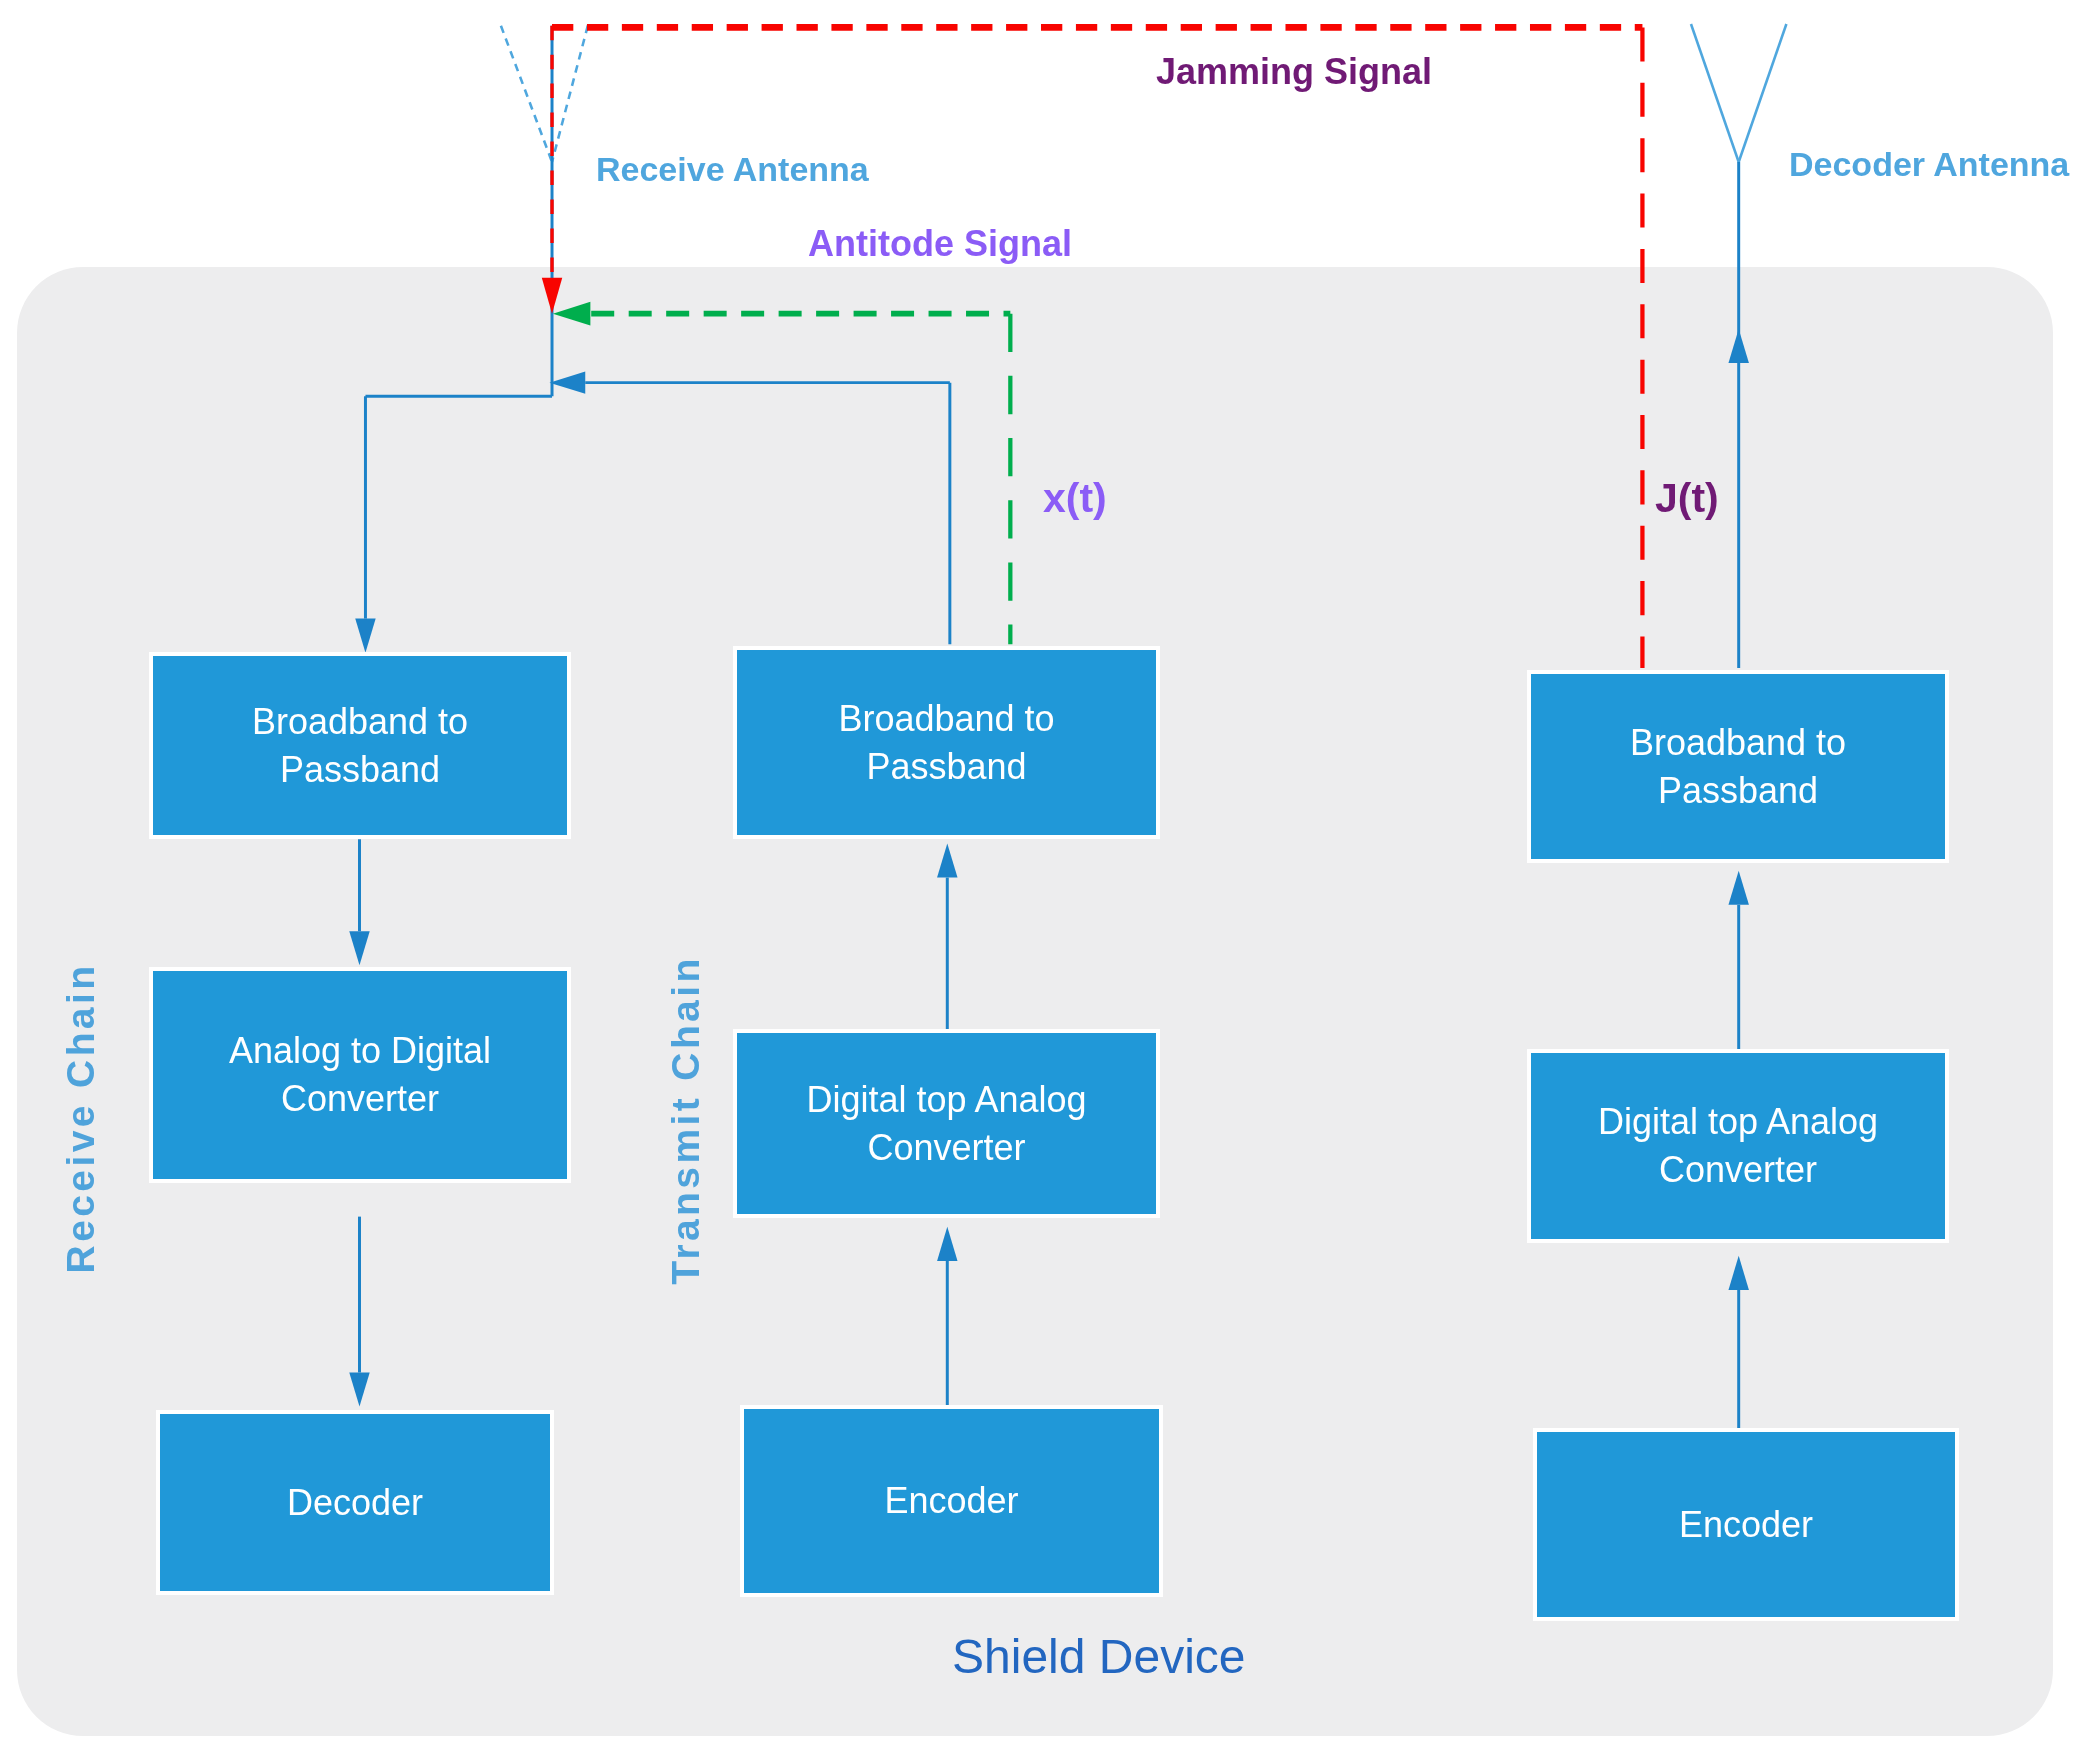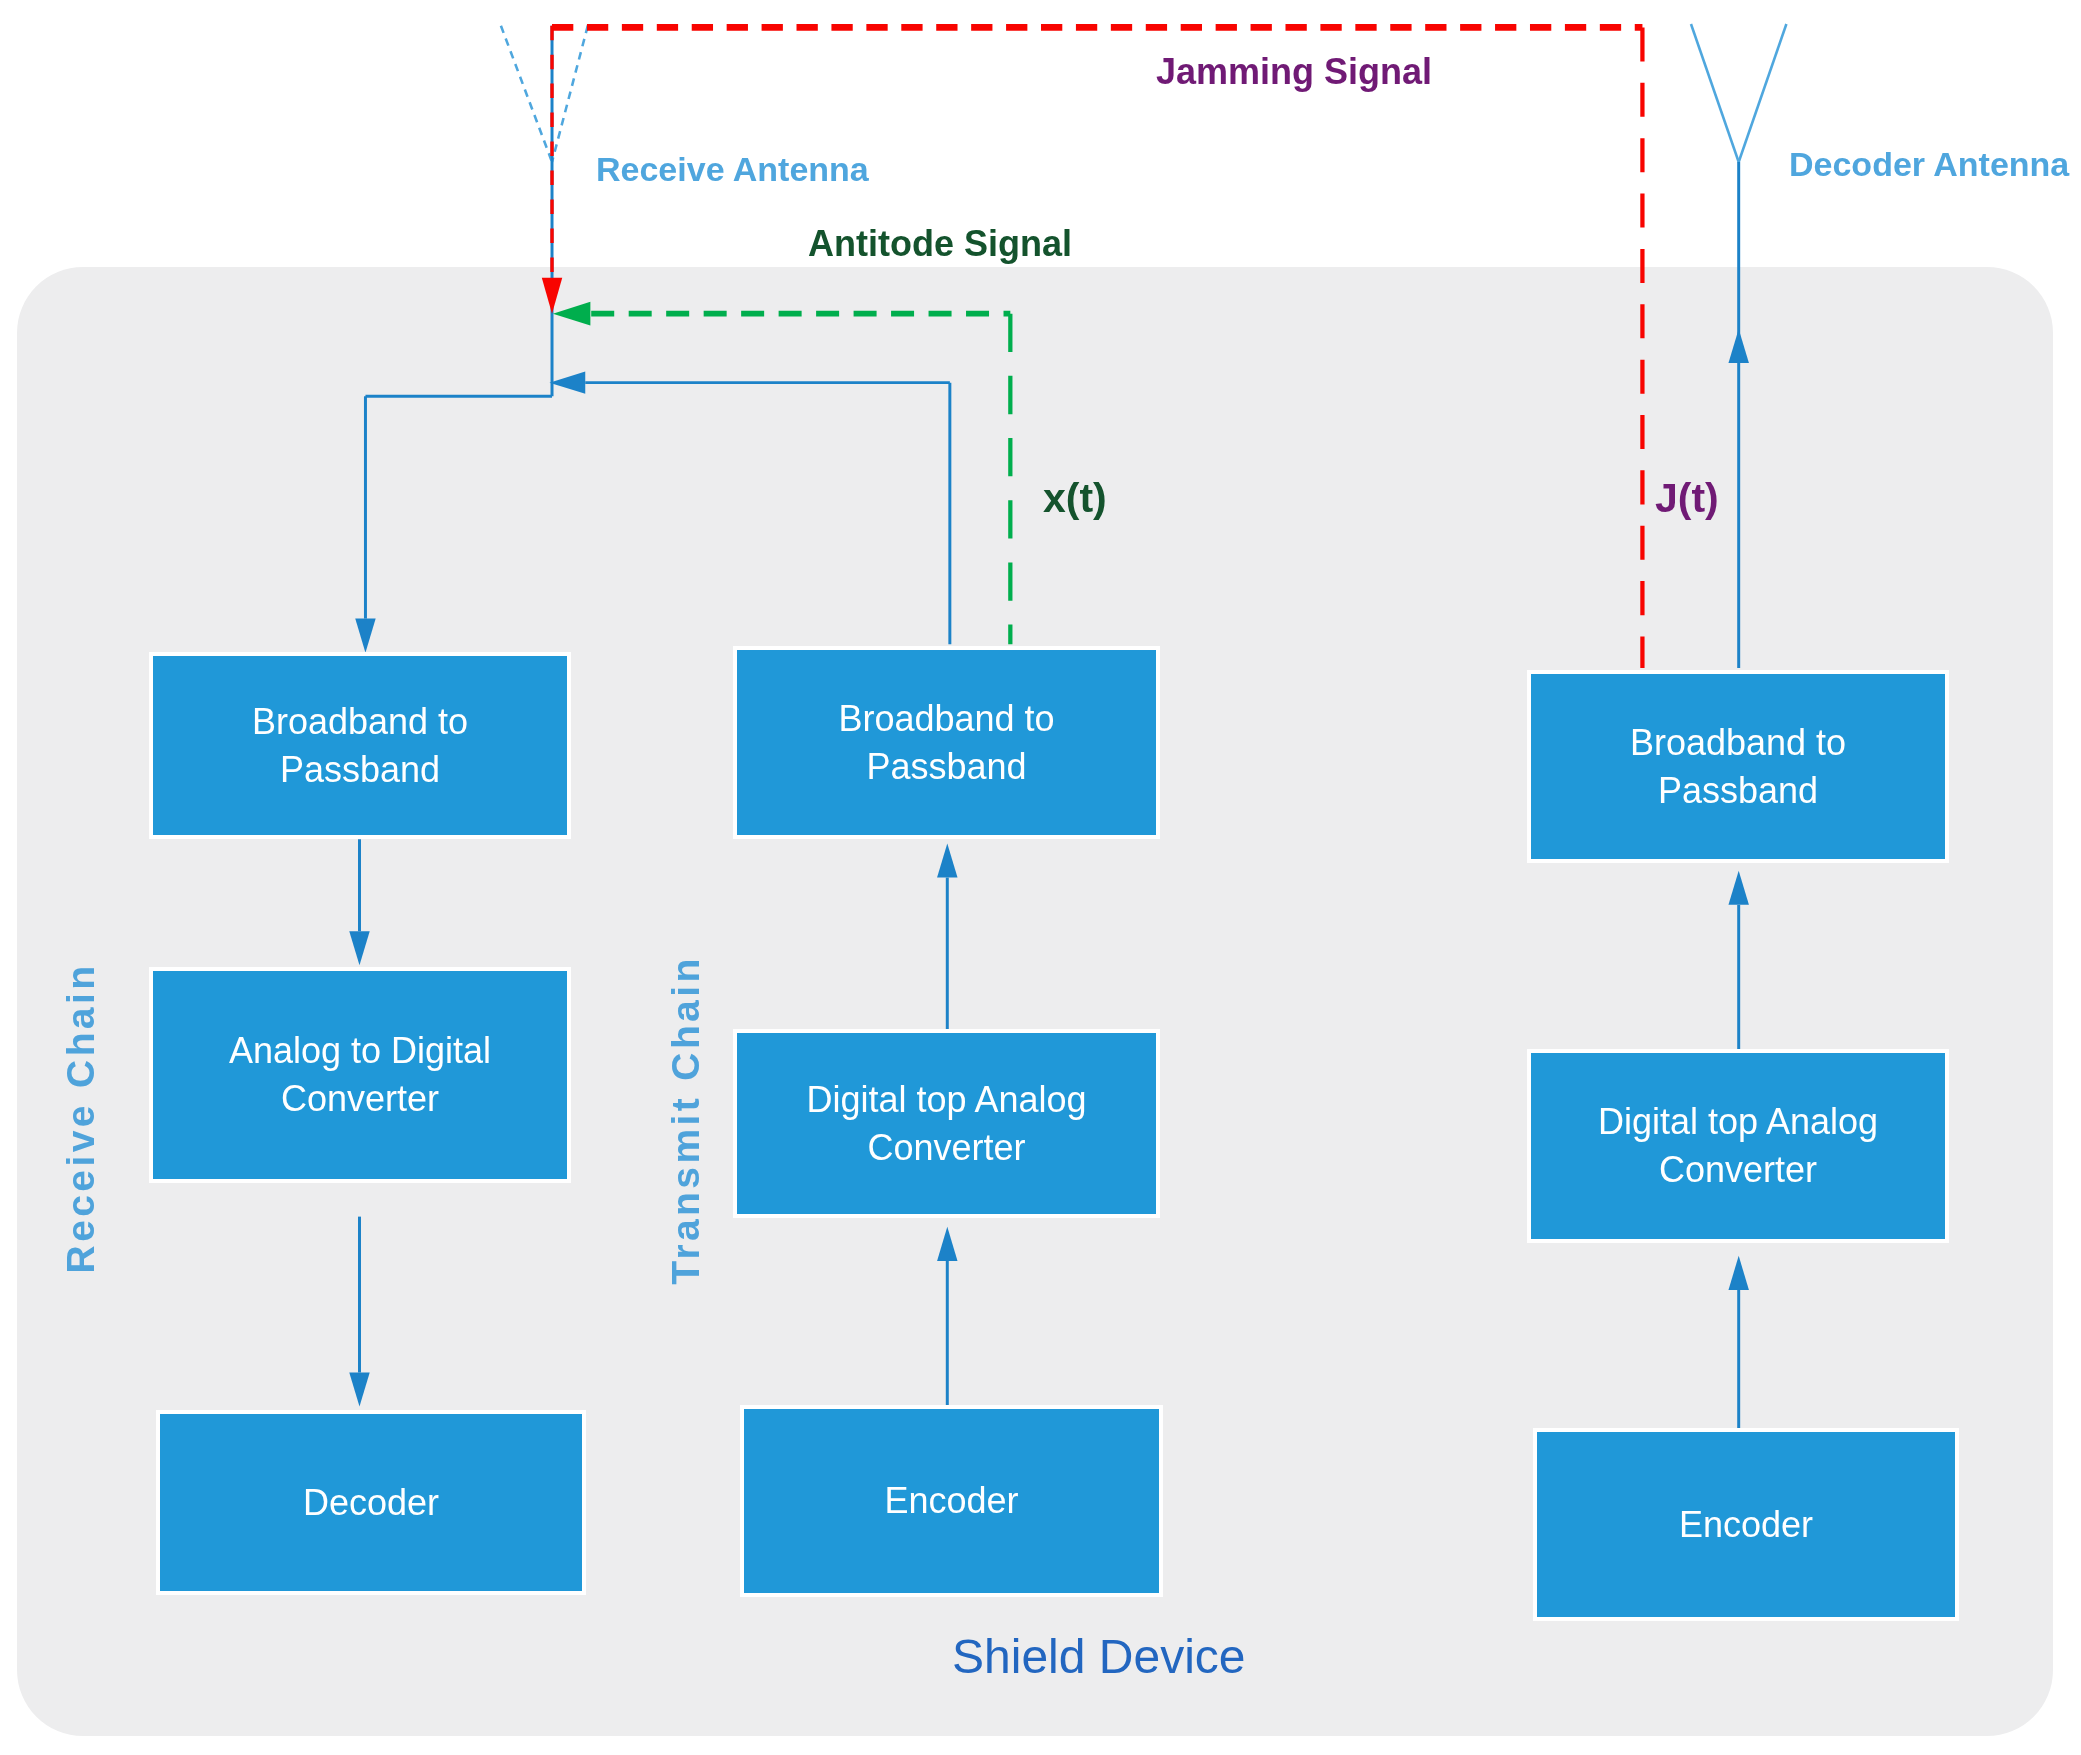"Antitode Signal" .lbl-green { color: #14532d -> #8b5cf6 }
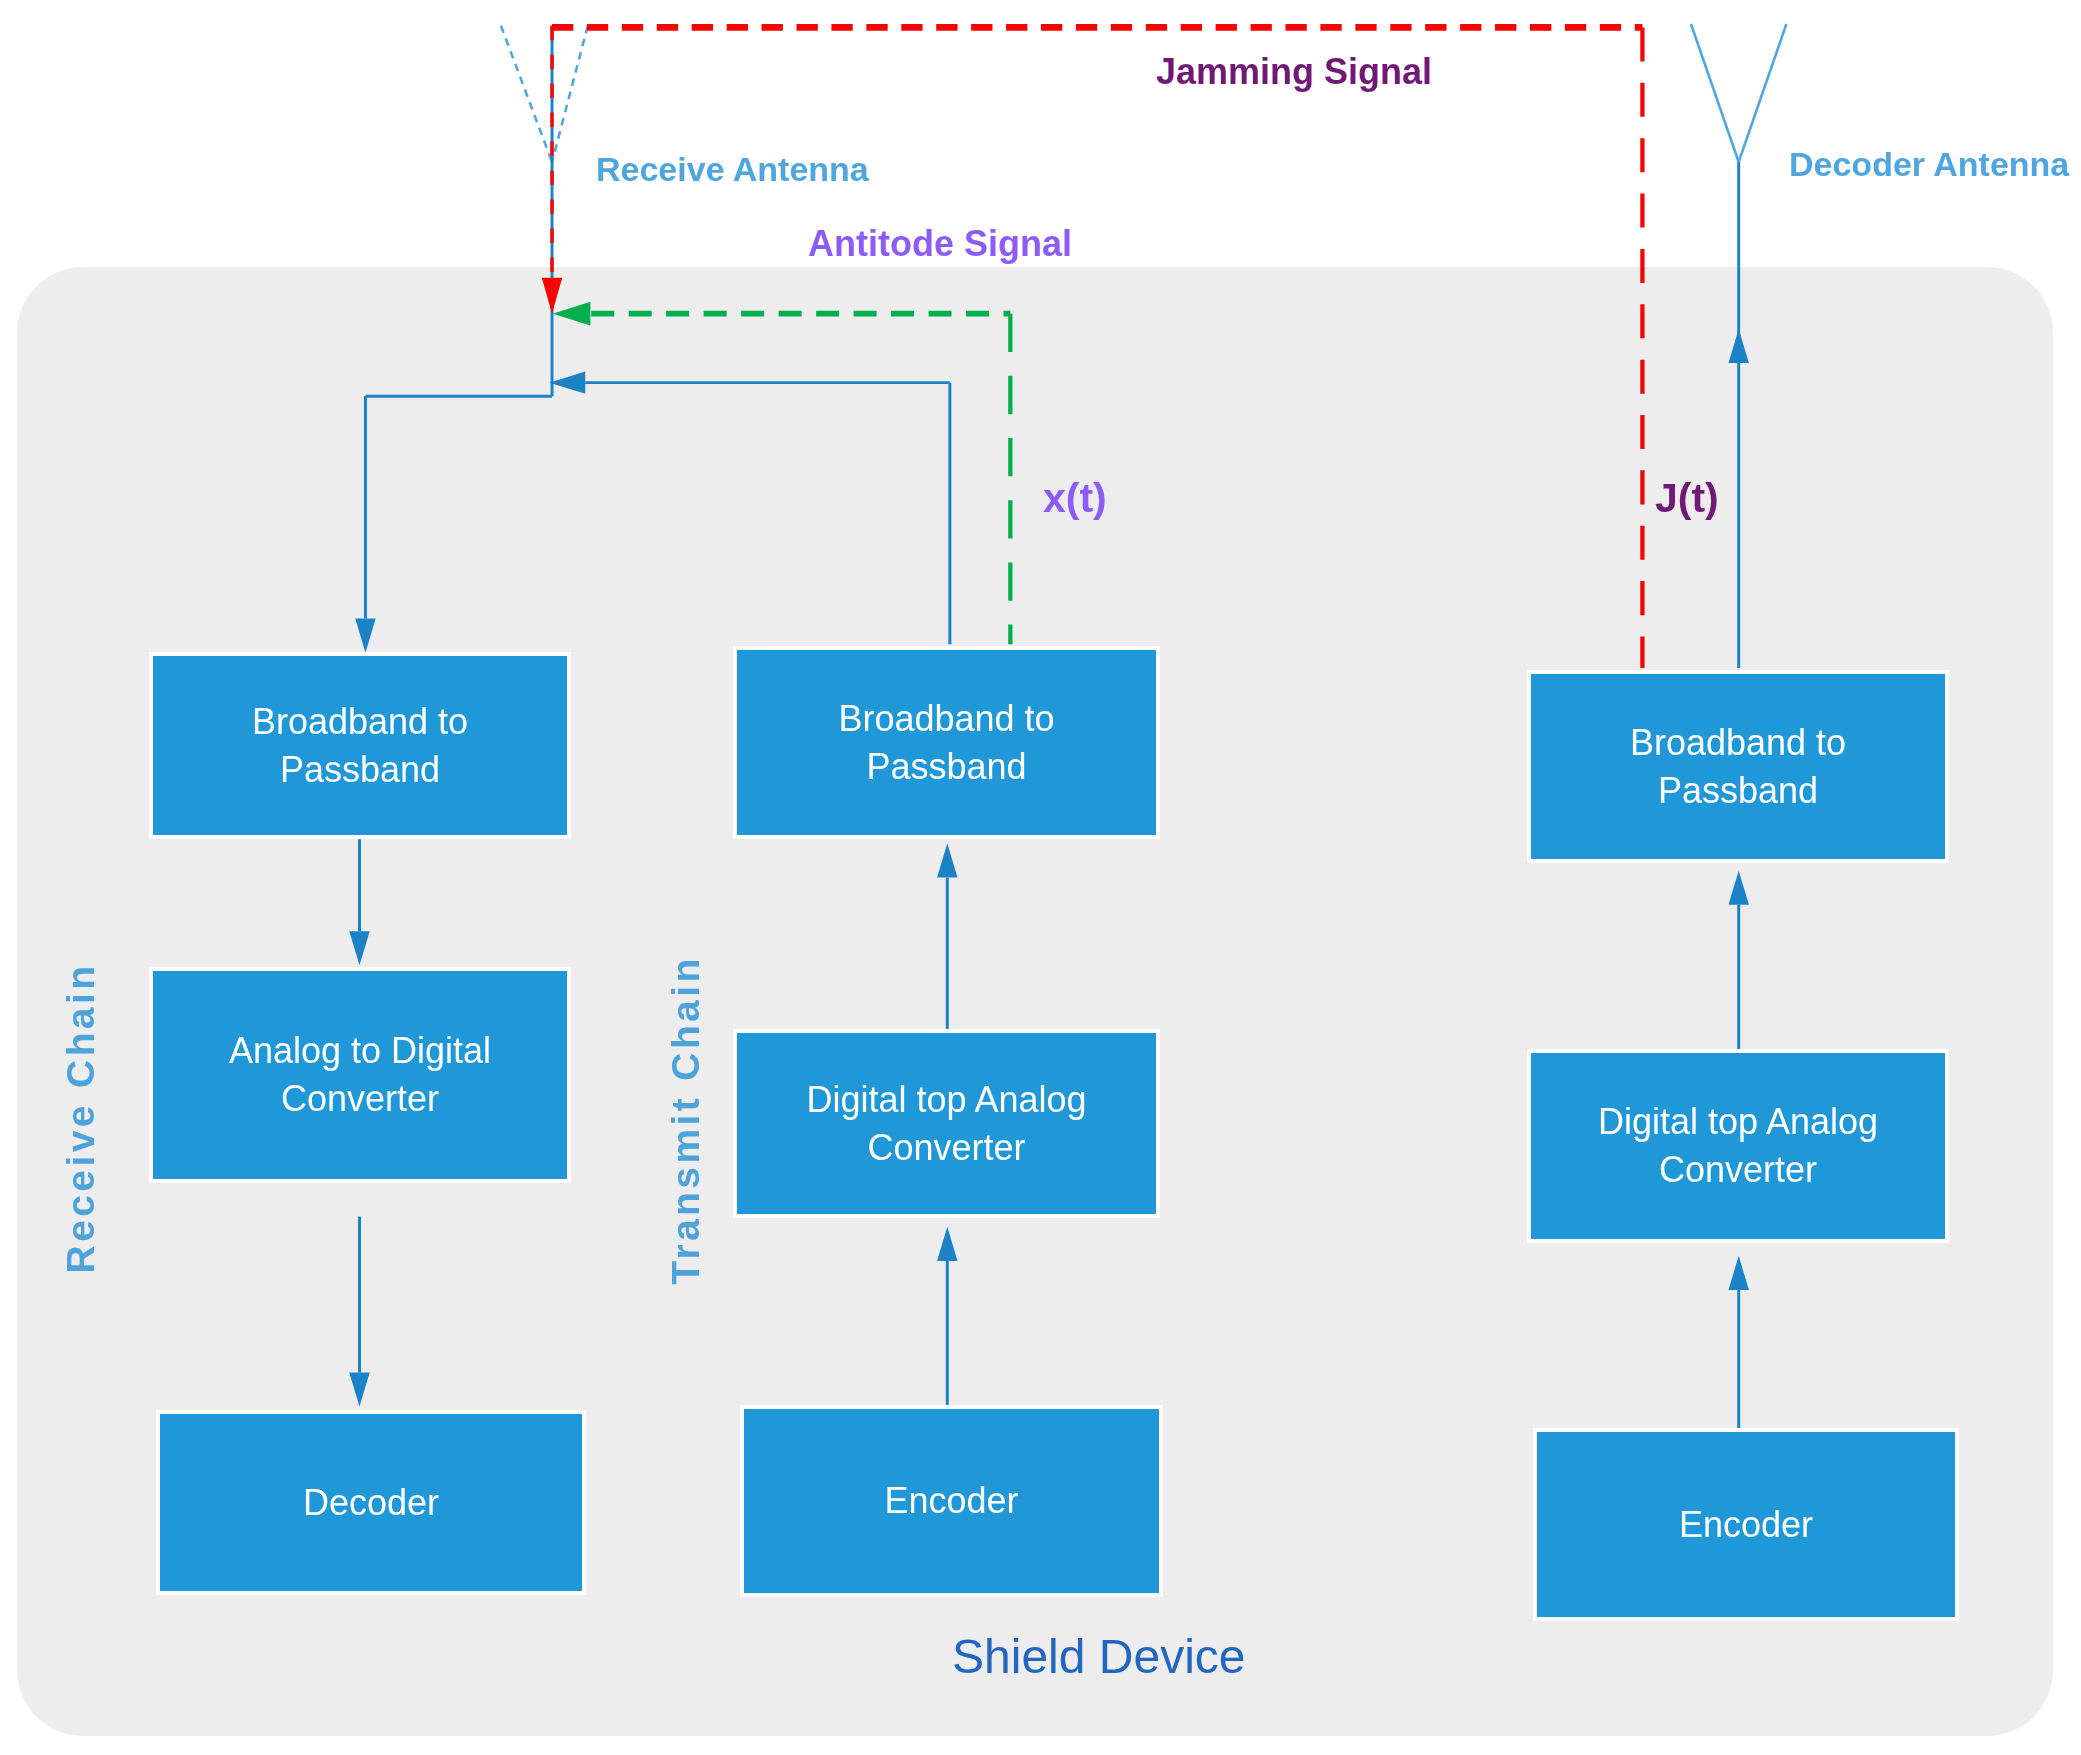"Decoder" div.node { width: 430px -> 398px }
